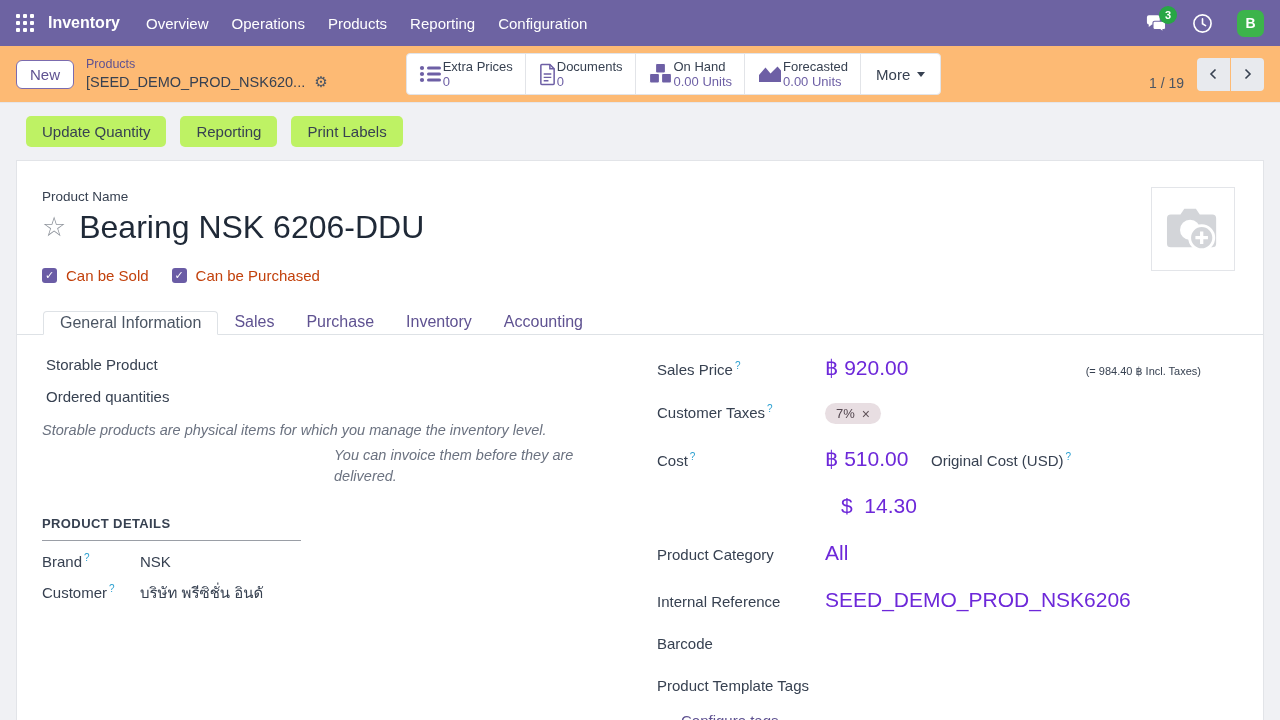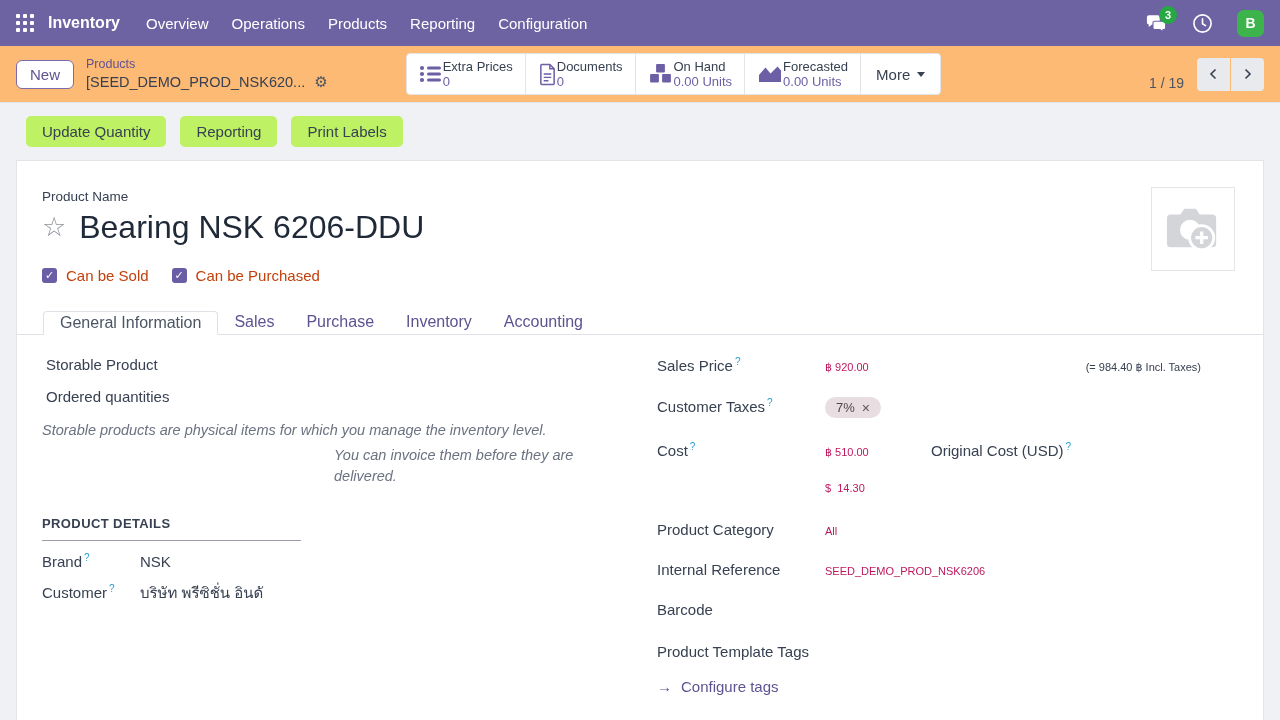"฿ 920.00" .rvalue { color: #be185d -> #6d28d9; font-size: 11px -> 21px }
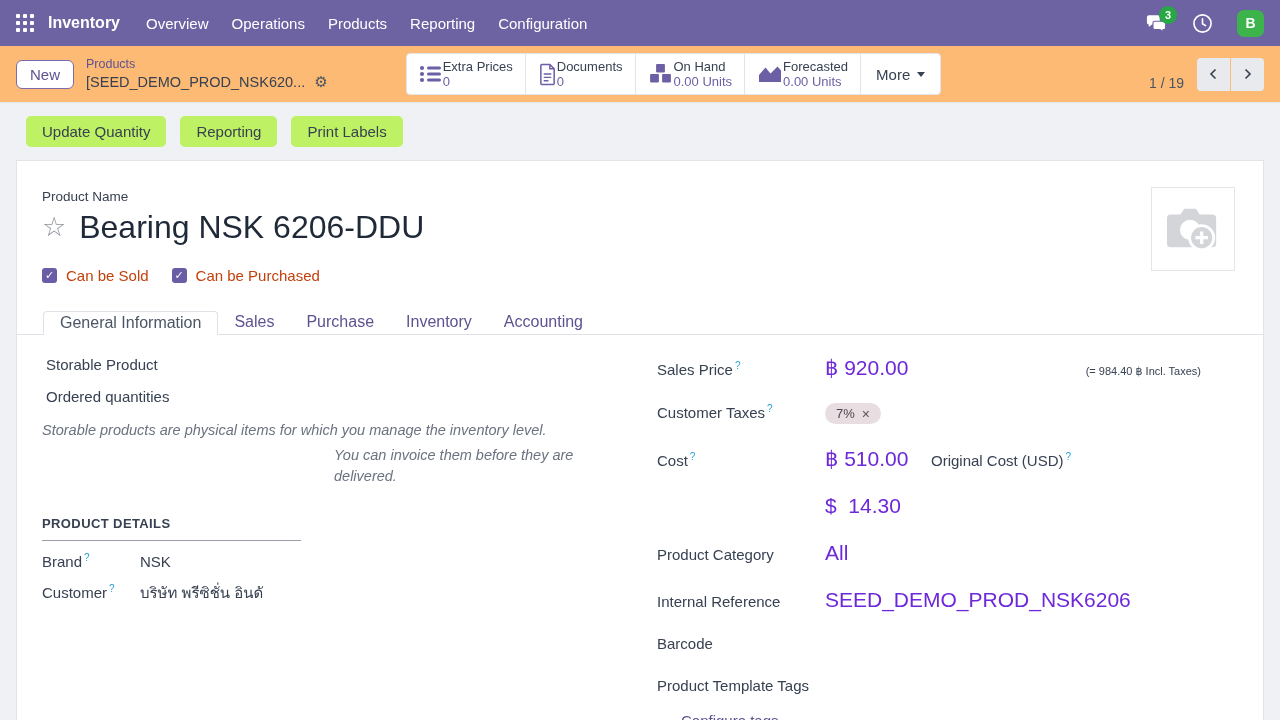"$ 14.30" span.rvalue { margin-left: none -> 16px }
